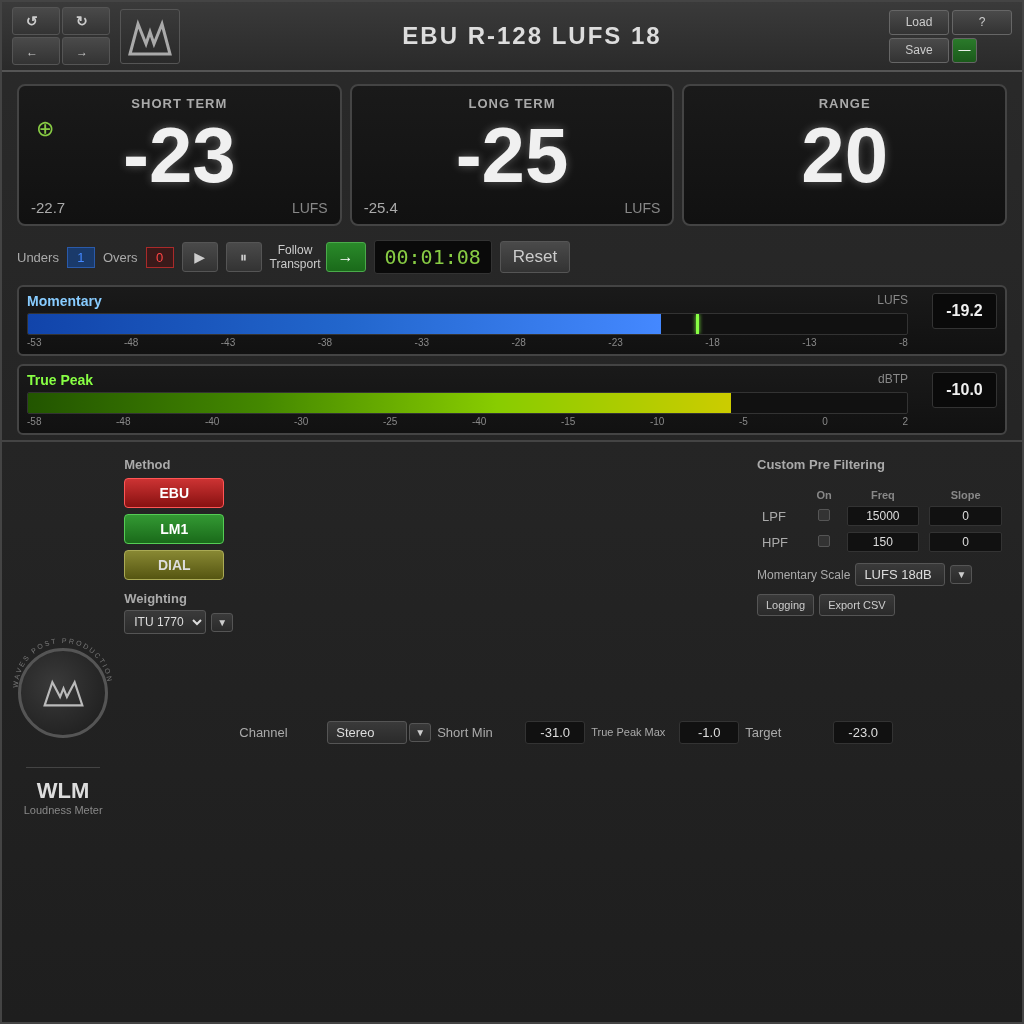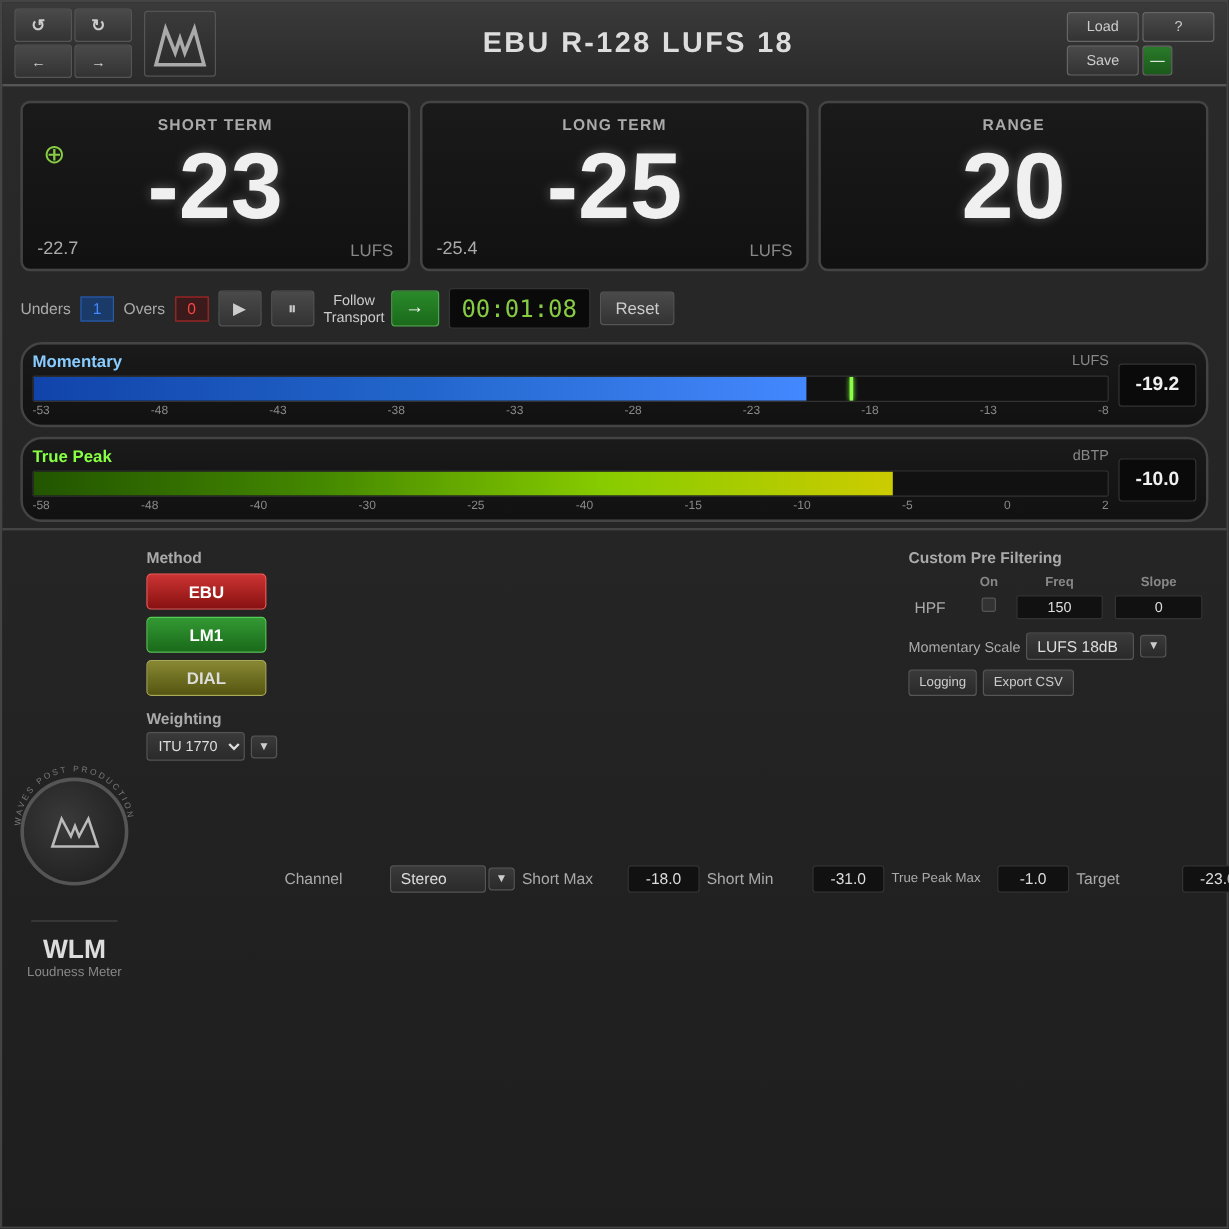"Reset" .reset-btn { font-size: 14px -> 17px }
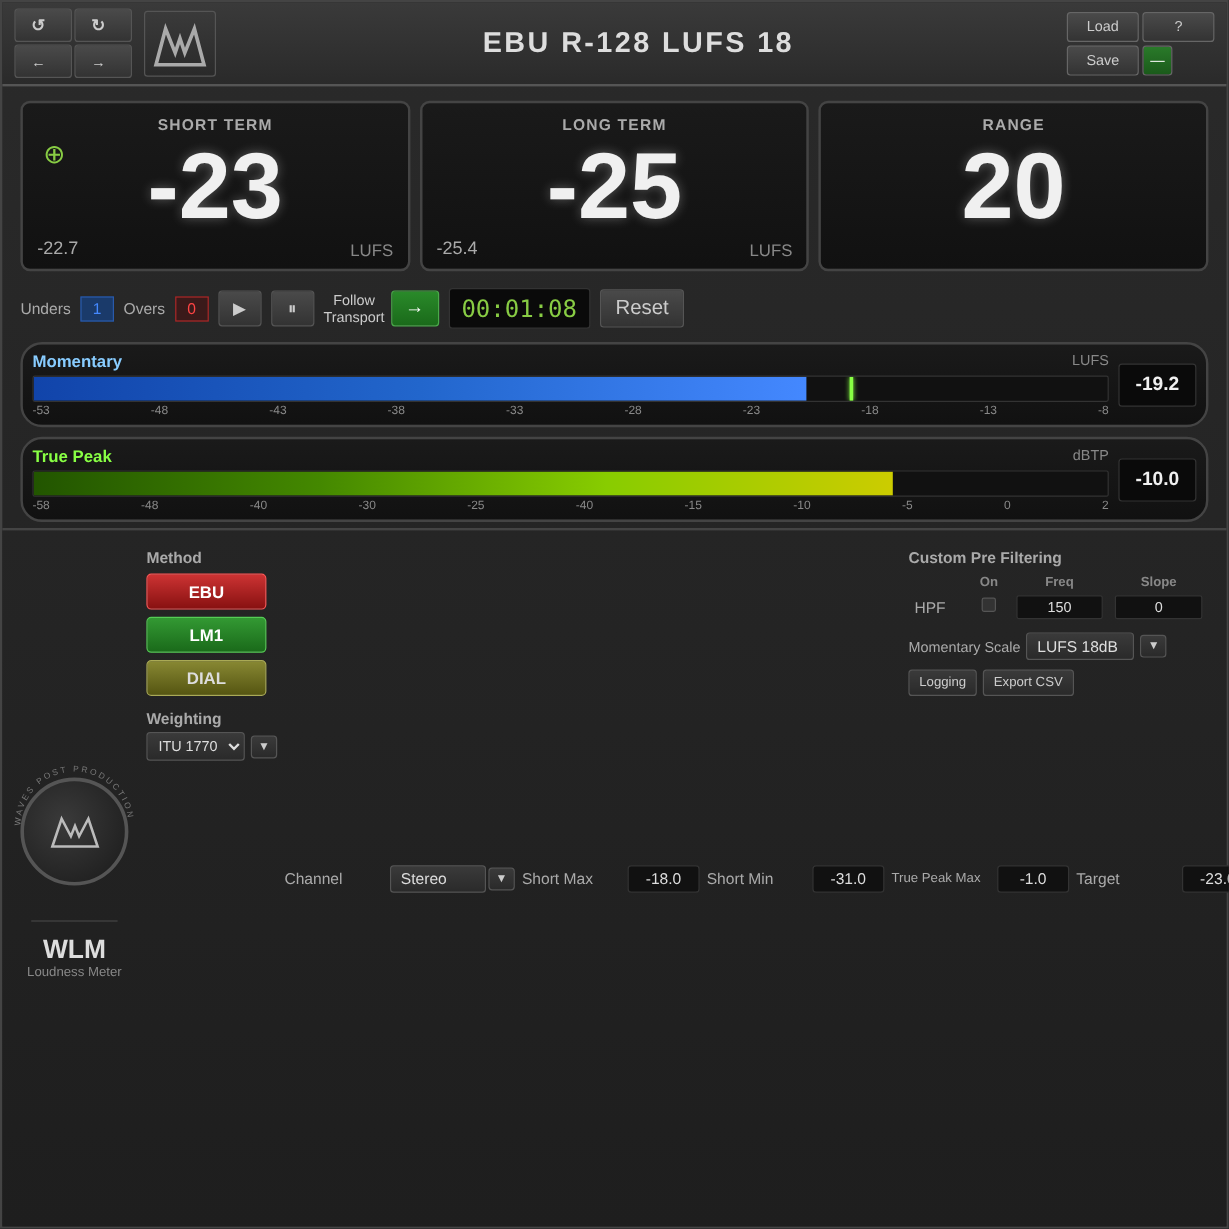"Momentary" .bar-meter-container { align-items: center -> flex-start; border-radius: 18px -> 6px; gap: 8px -> 24px }
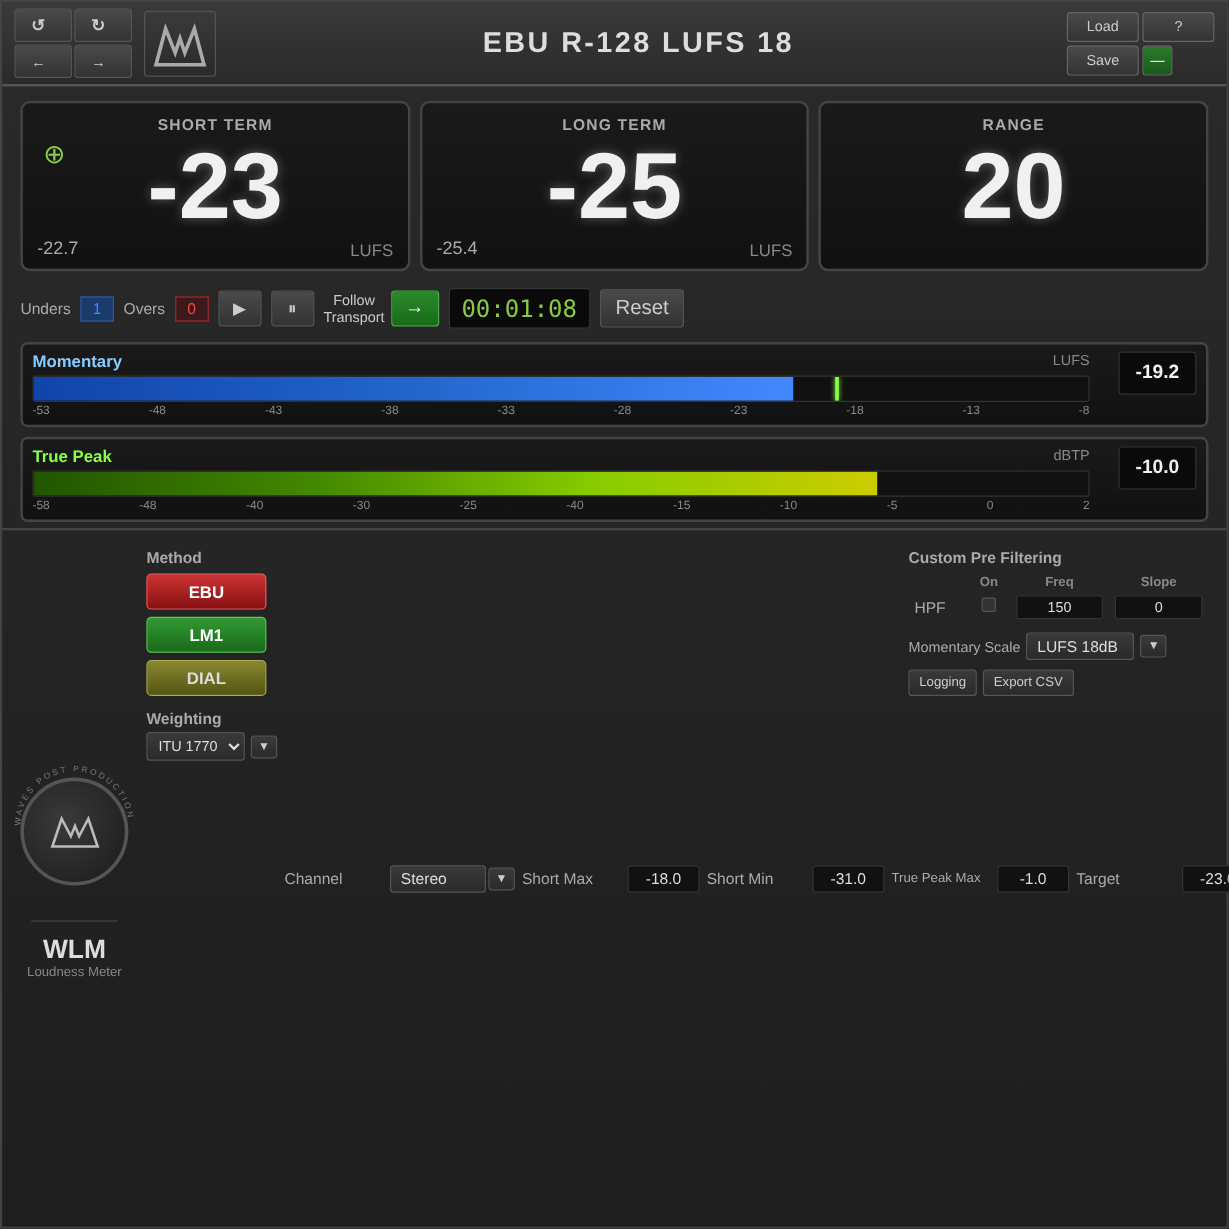"Custom Pre Filtering" .filtering-title { margin-bottom: 5px -> 15px }
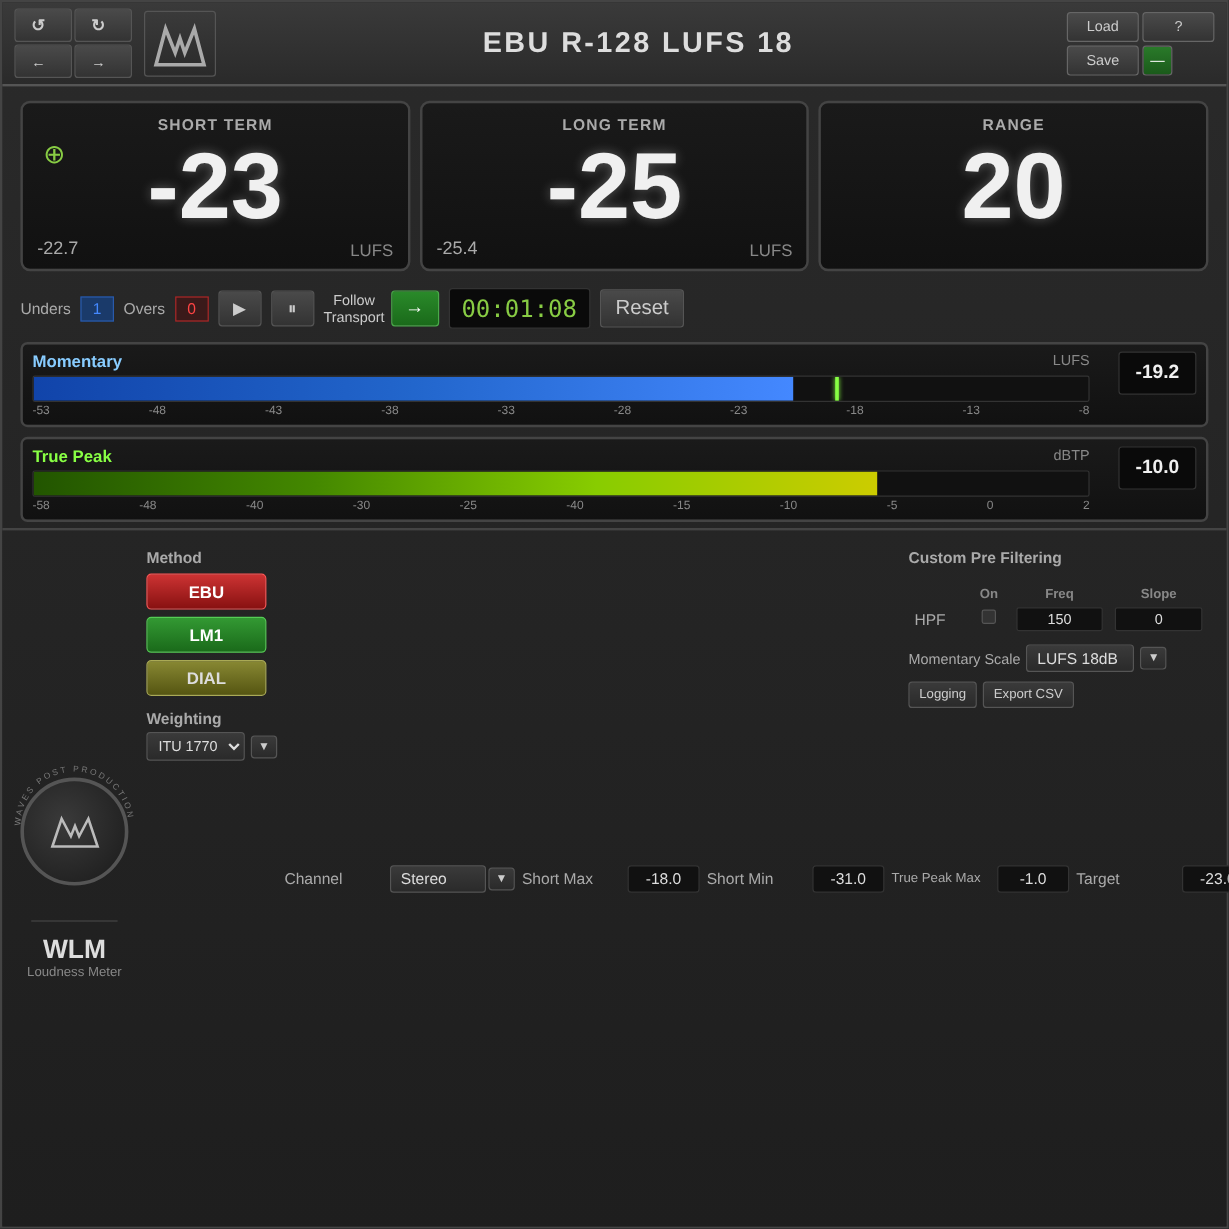"LPF" tr { html: none -> <tr> <td>LPF</td> <td><span></span></td> <td> <div>15000</div> </td> <td> <div>0</div> </td> </tr> }
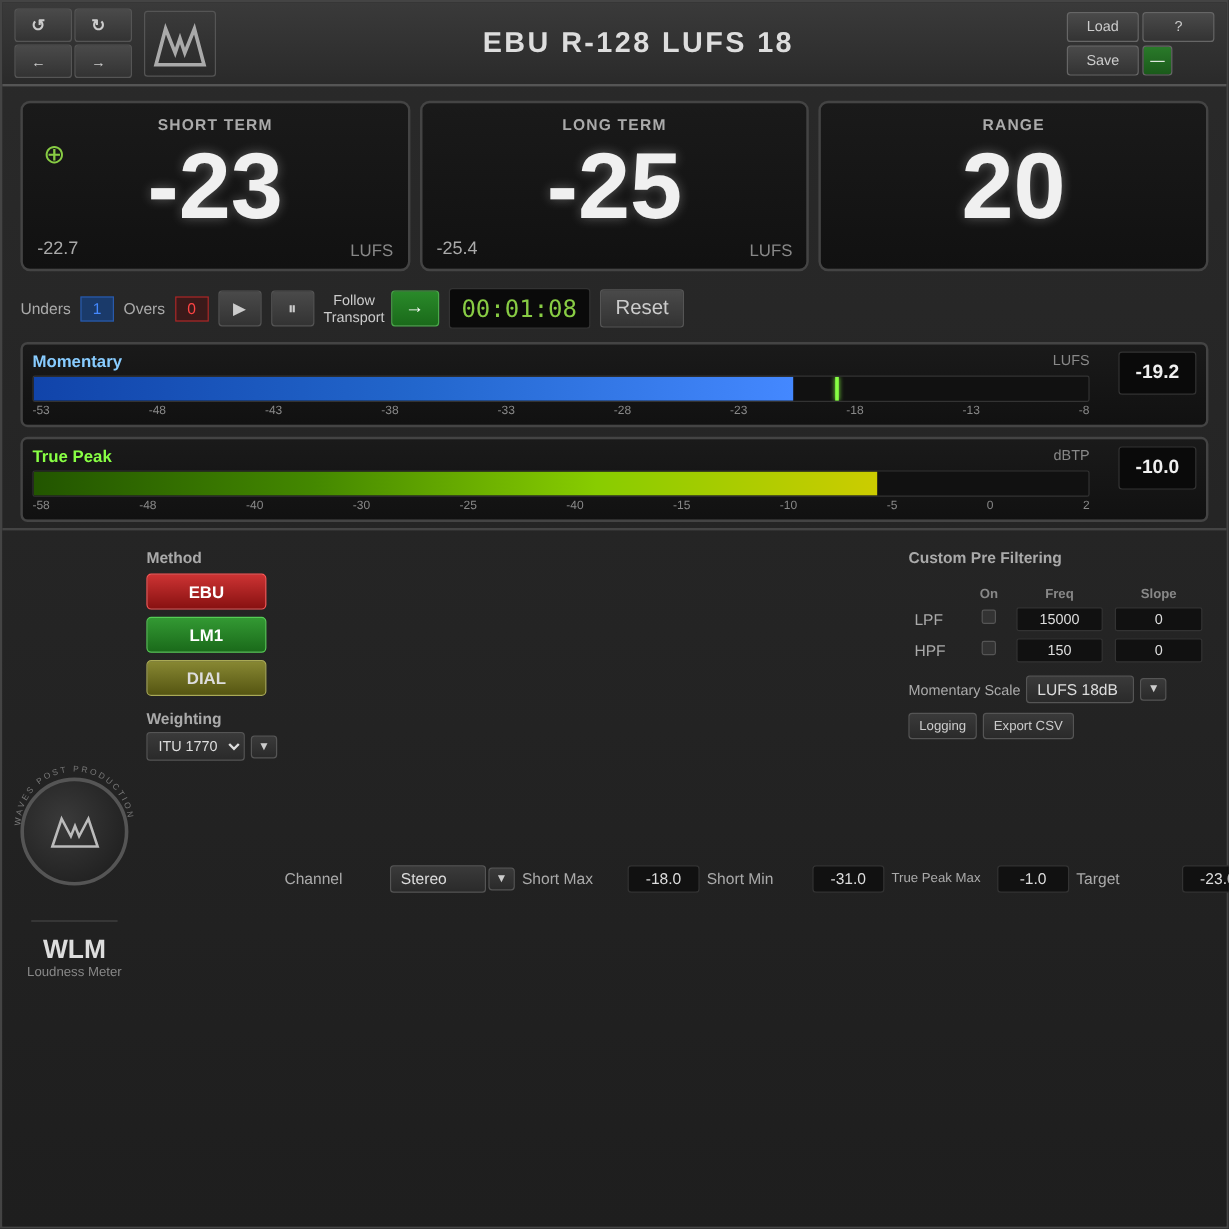"Short Max" div.channel-row { html: <div> <span>Short Max</span> <div>-18.0</div> </div> -> none }
